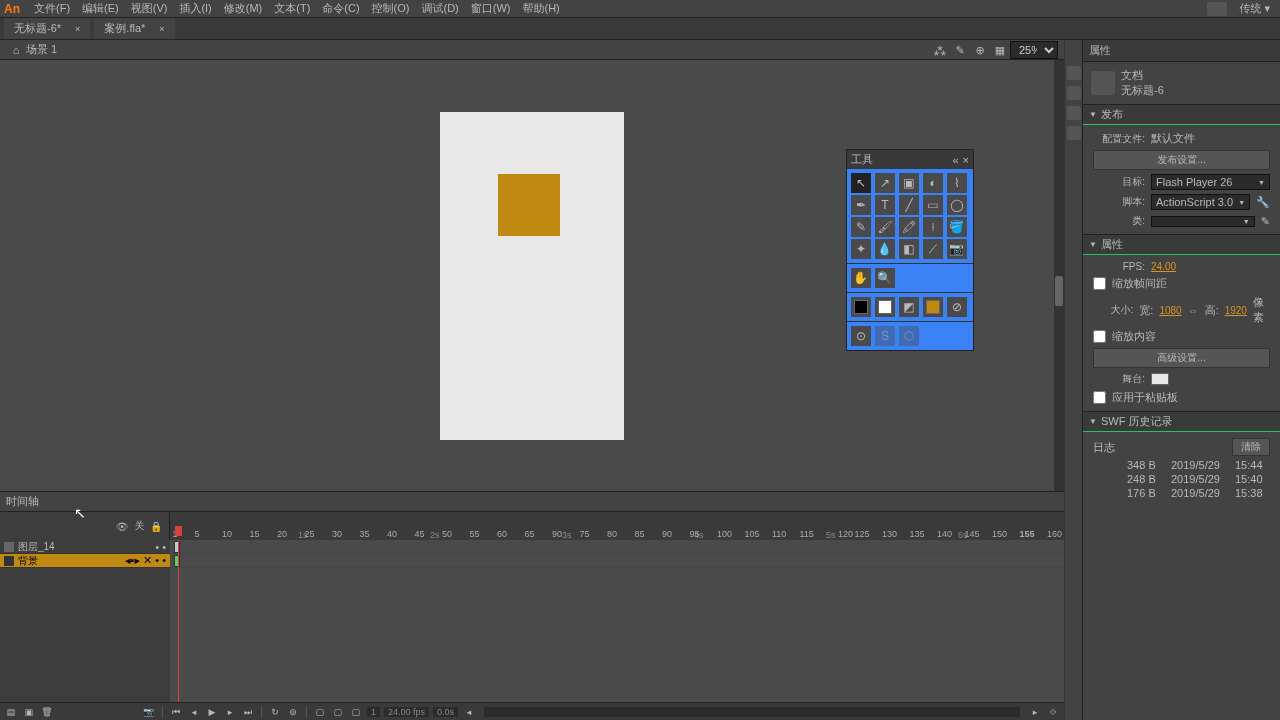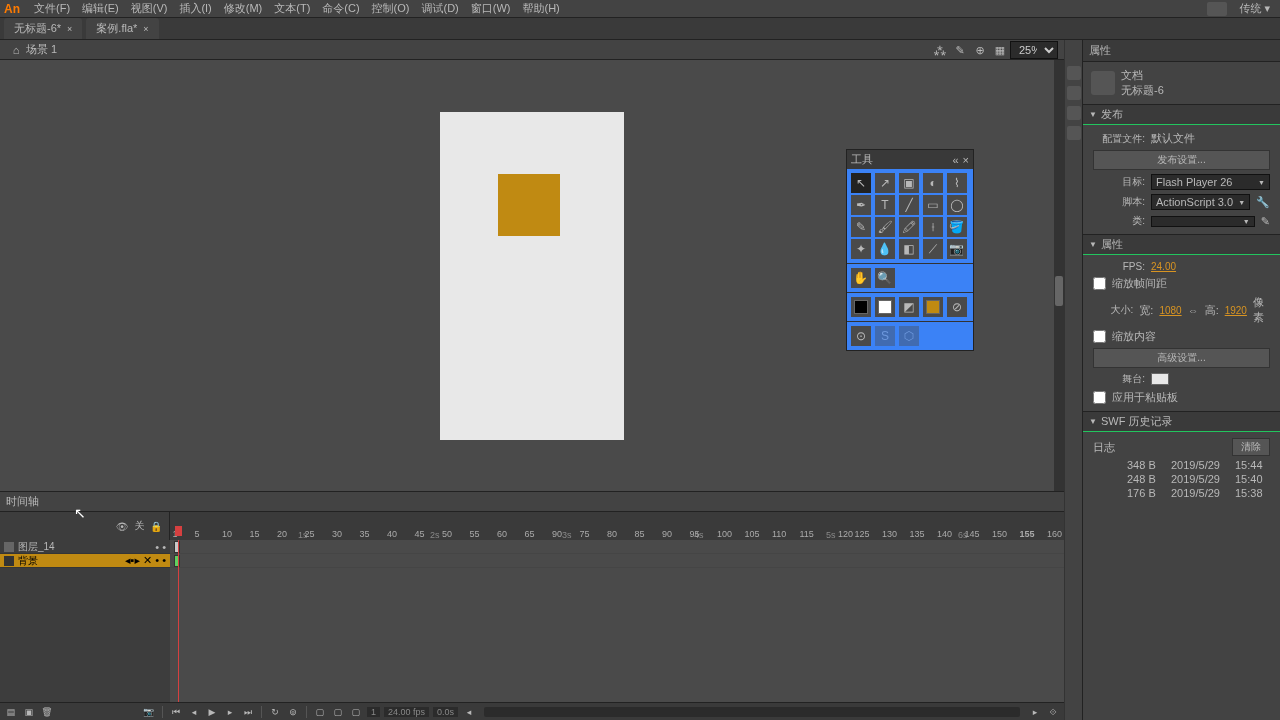"无标题-6*" .doctab { gap: 6px -> 14px }
